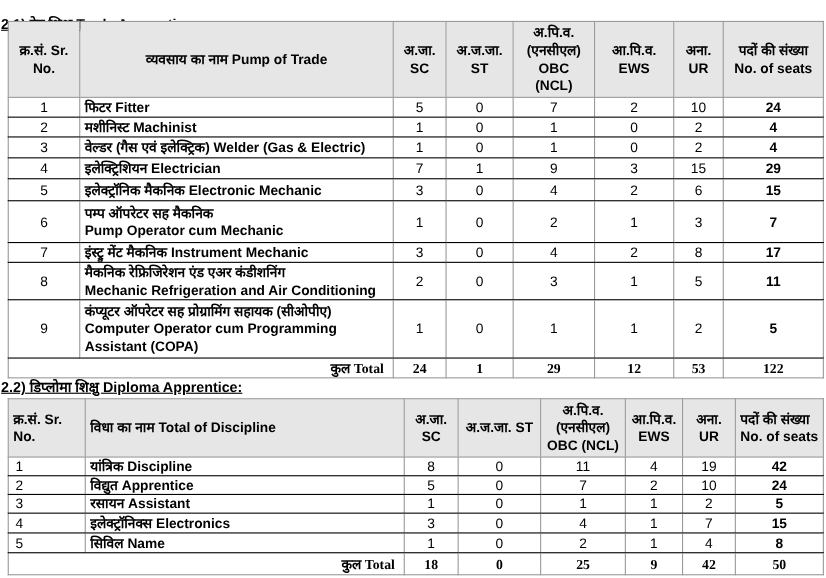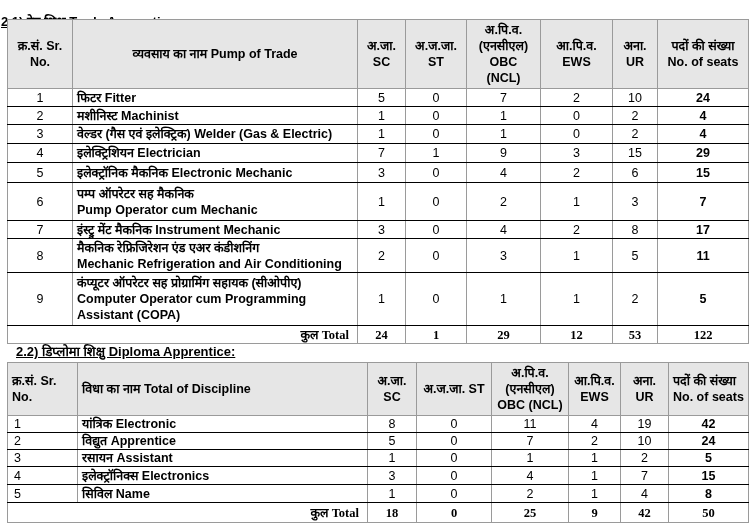"2.2) डिप्लोमा शिक्षु Diploma Apprentice:" div.heading { padding-left: 15px -> none }
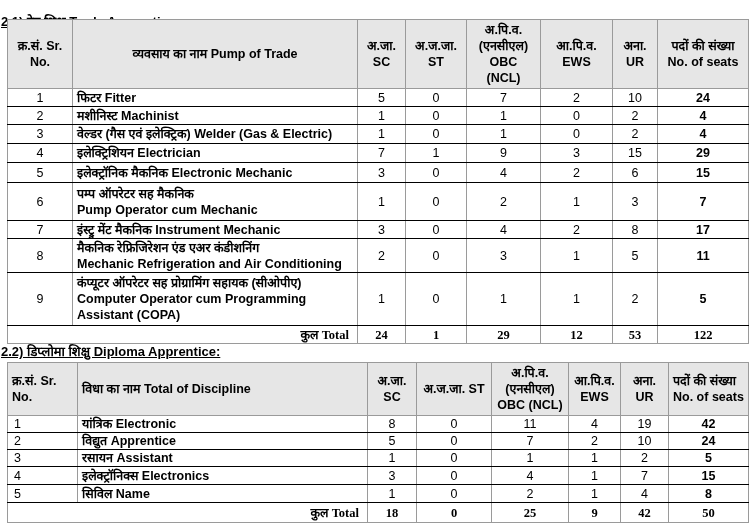"यांत्रिक Electronic" td.l { text: Electronic -> Discipline }
